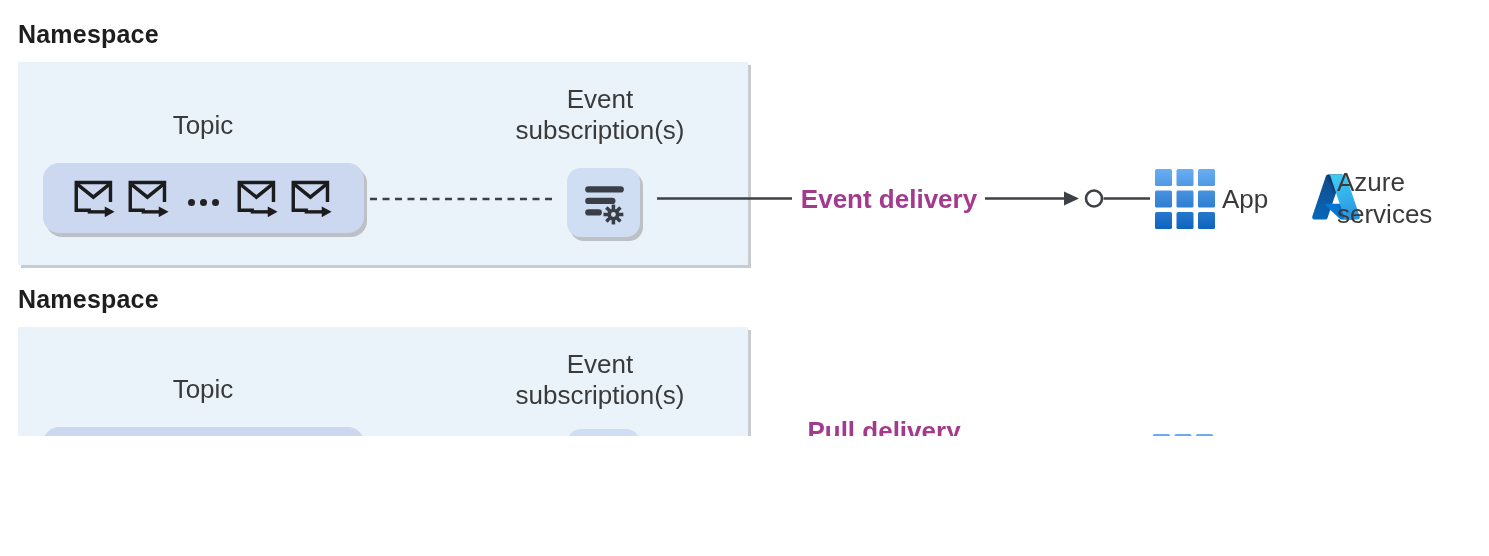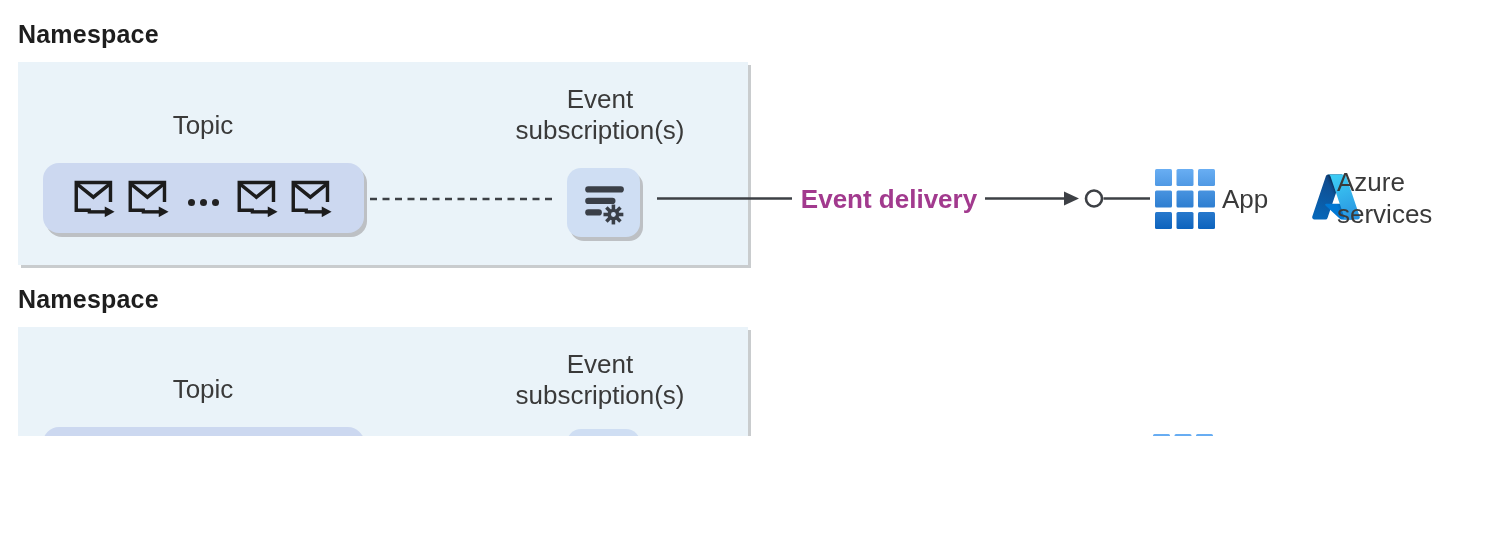"Pull delivery" div.abs { html: none -> <div>Pull delivery</div> }
